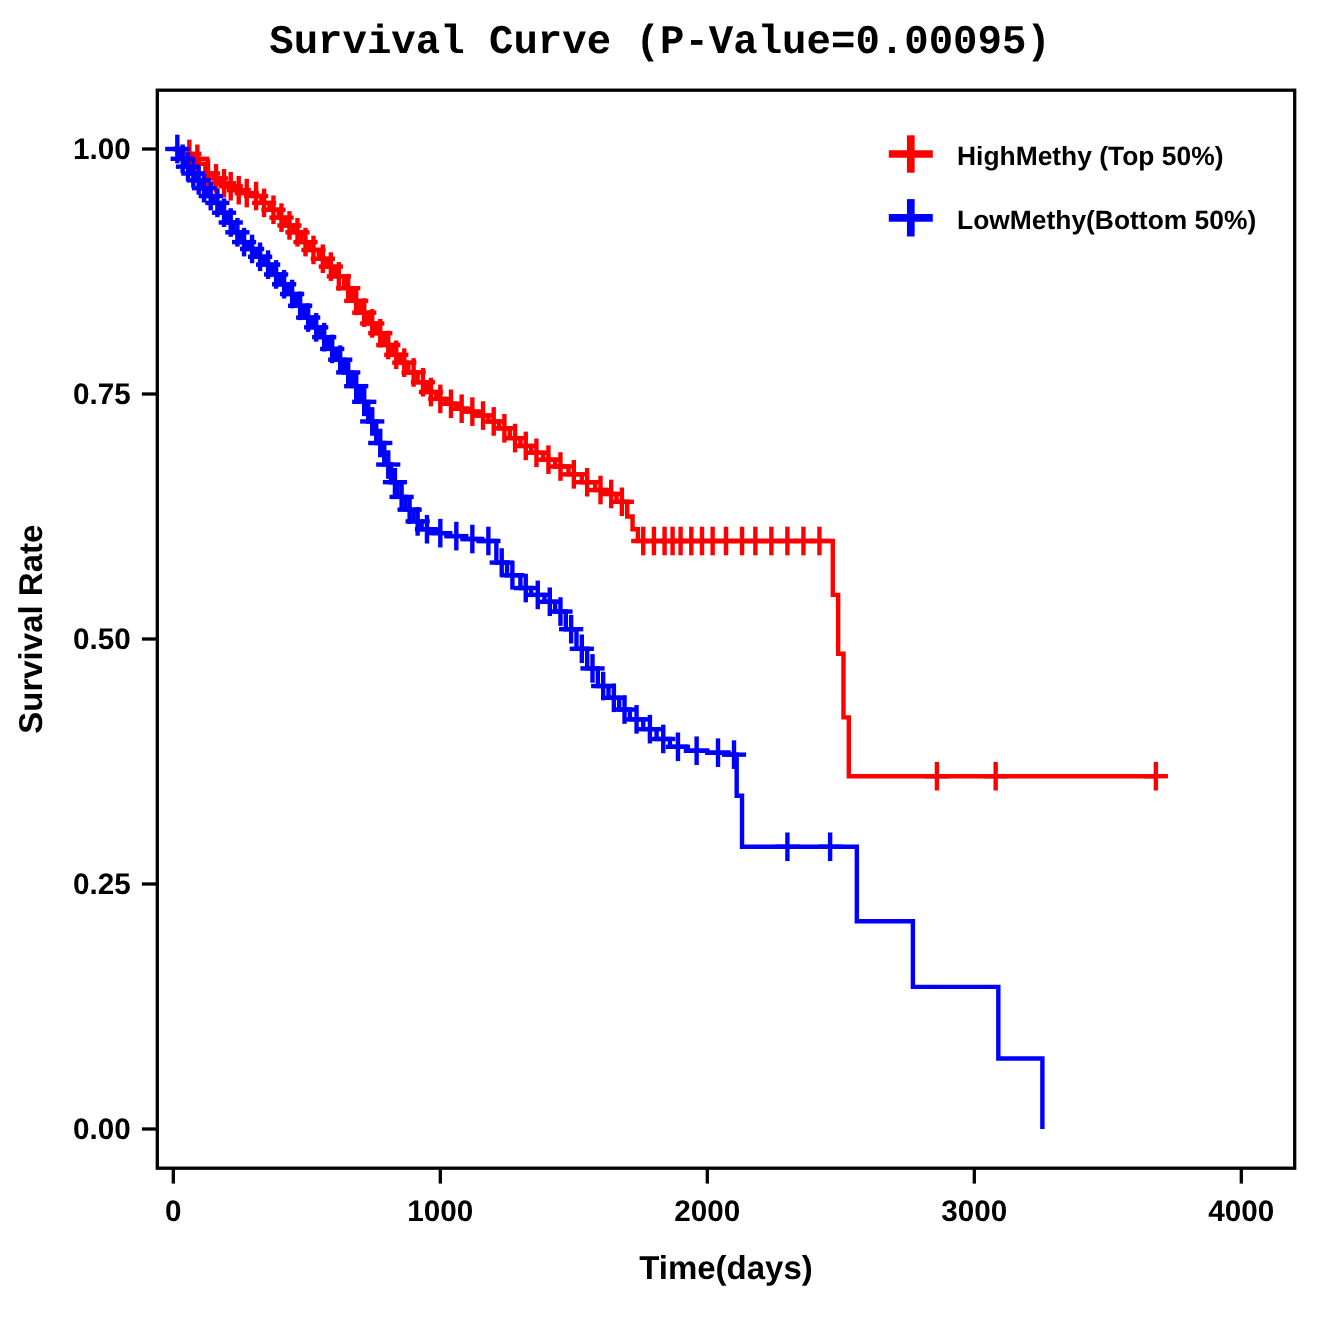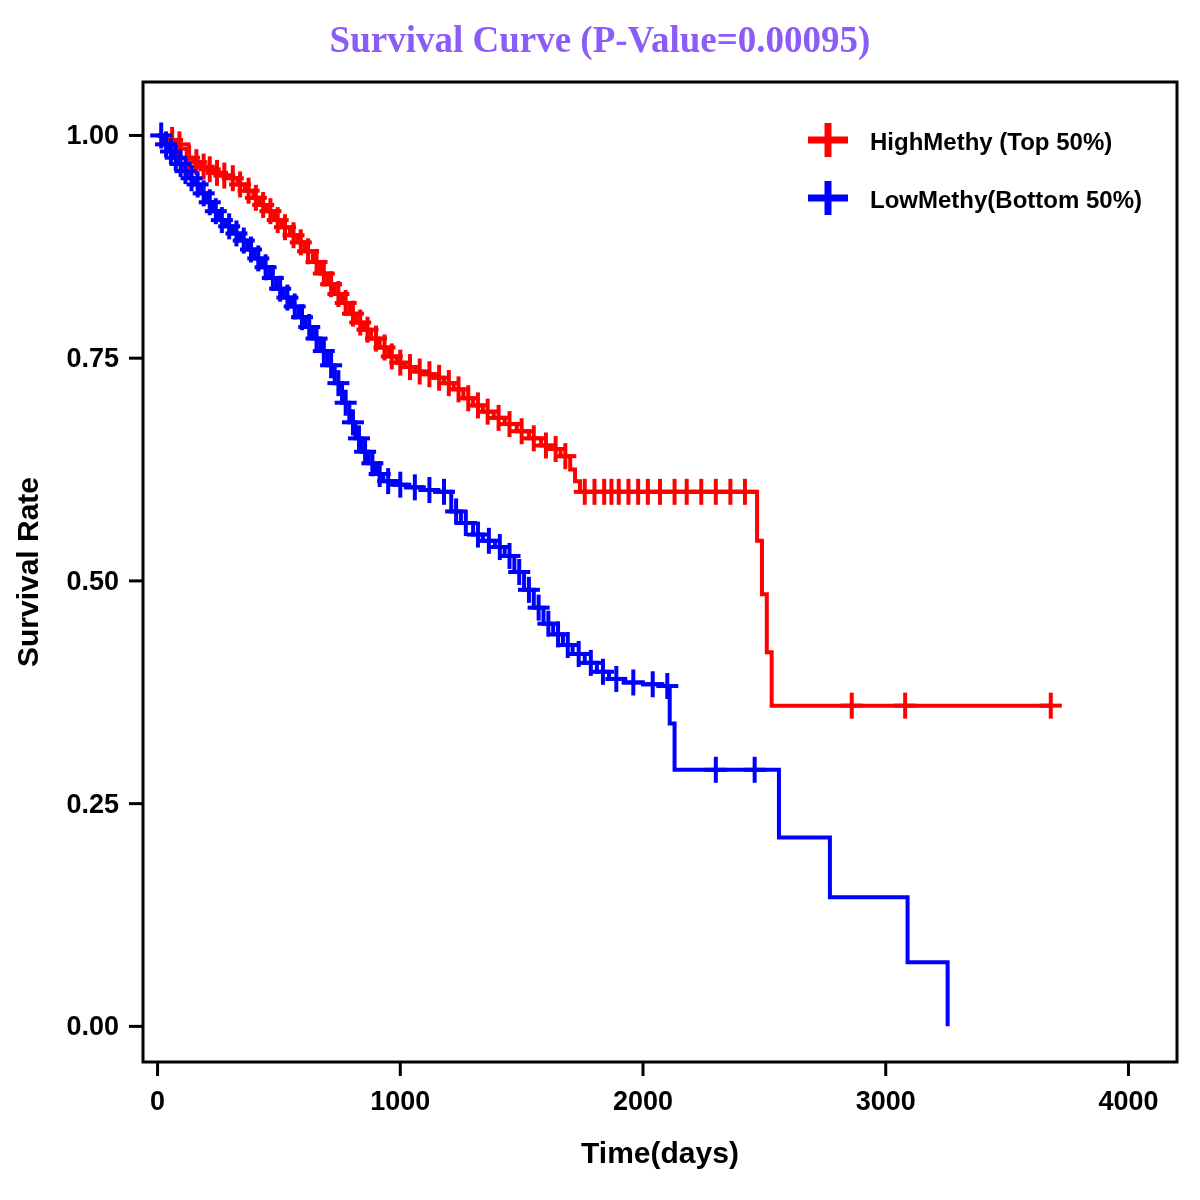"Survival Curve (P-Value=0.00095)" #chart-title { color: #8b5cf6 -> #000000; font-family: Liberation Serif, serif -> Liberation Mono, monospace }
